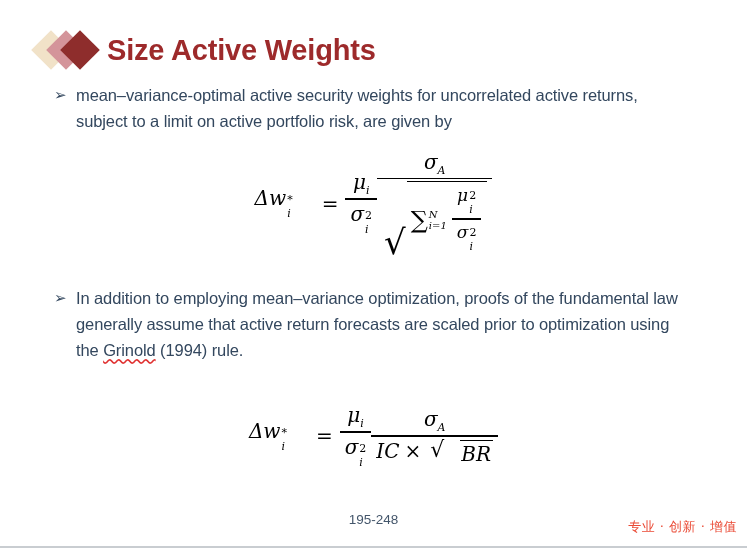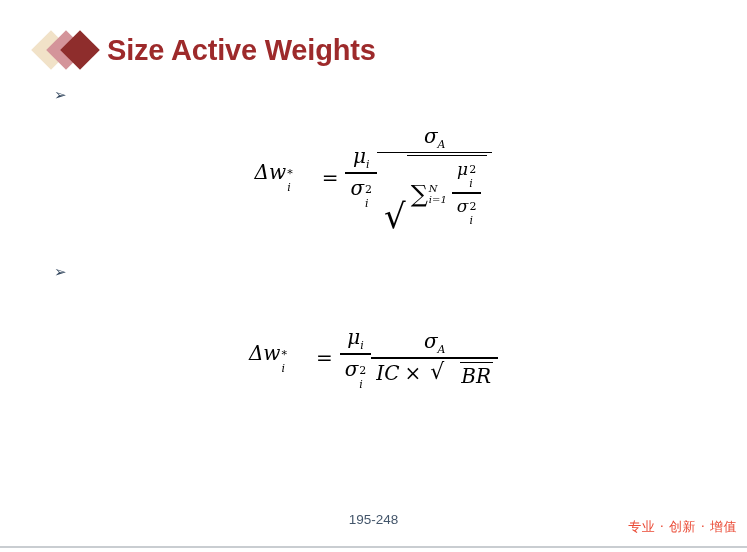"mean–variance-optimal active security" span.bullet-text { html: none -> <span>mean–variance-optimal active security weights for uncorrelated active returns, subject to a limit on active portfolio risk, are given by</span> }
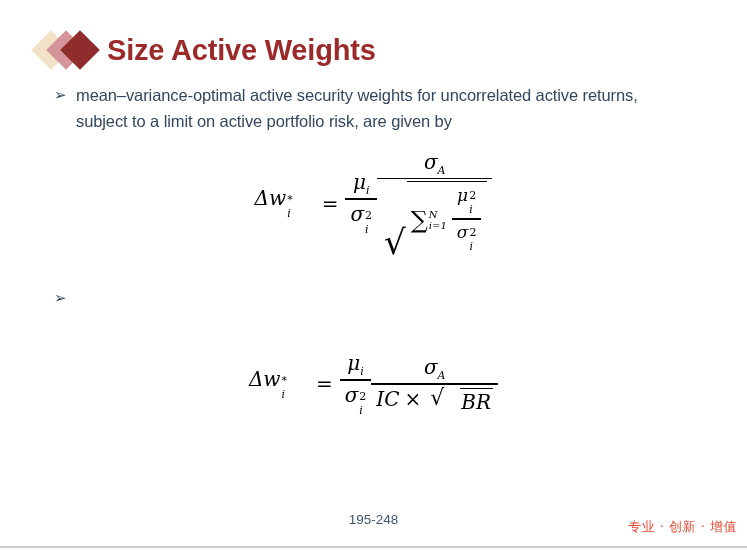"In addition to employing mean–variance" span.bullet-text { html: none -> <span><span>In addition to employing mean–variance optimization, proofs of the fundamental law generally assume that active return forecasts are scaled prior to optimization using the </span><span>Grinold</span><span> (1994) rule.</span></span> }
